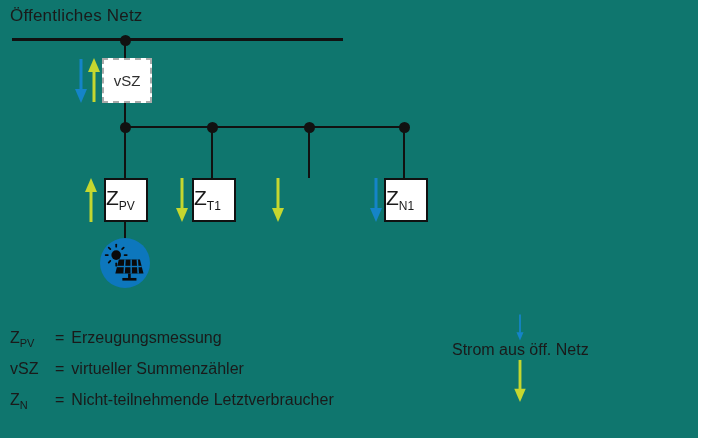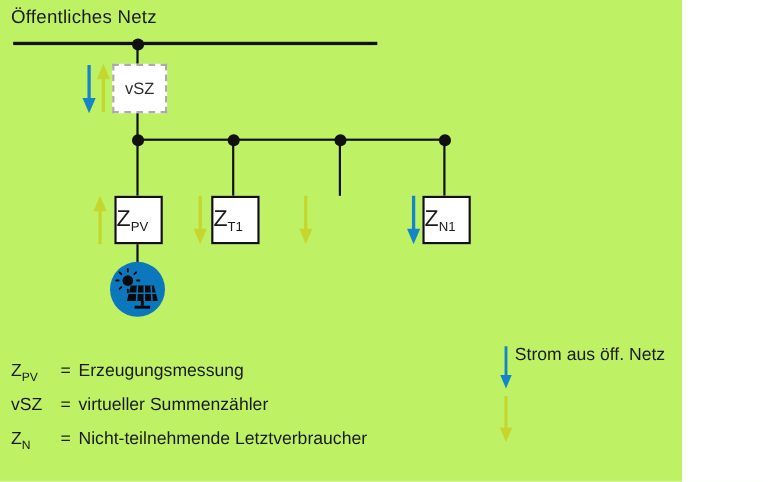"Öffentliches Netz" .stage { background: #bef264 -> #0f766e; width: 620px -> 698px }
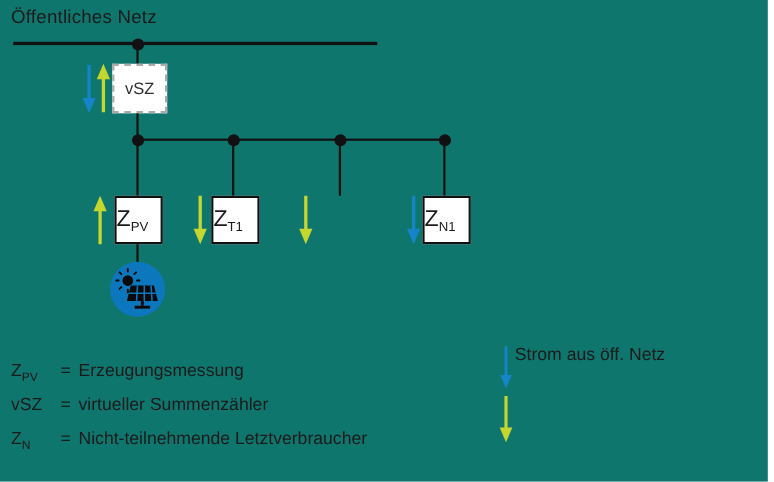"Strom aus öff. Netz" .frow { align-items: none -> center; flex-direction: none -> column }
